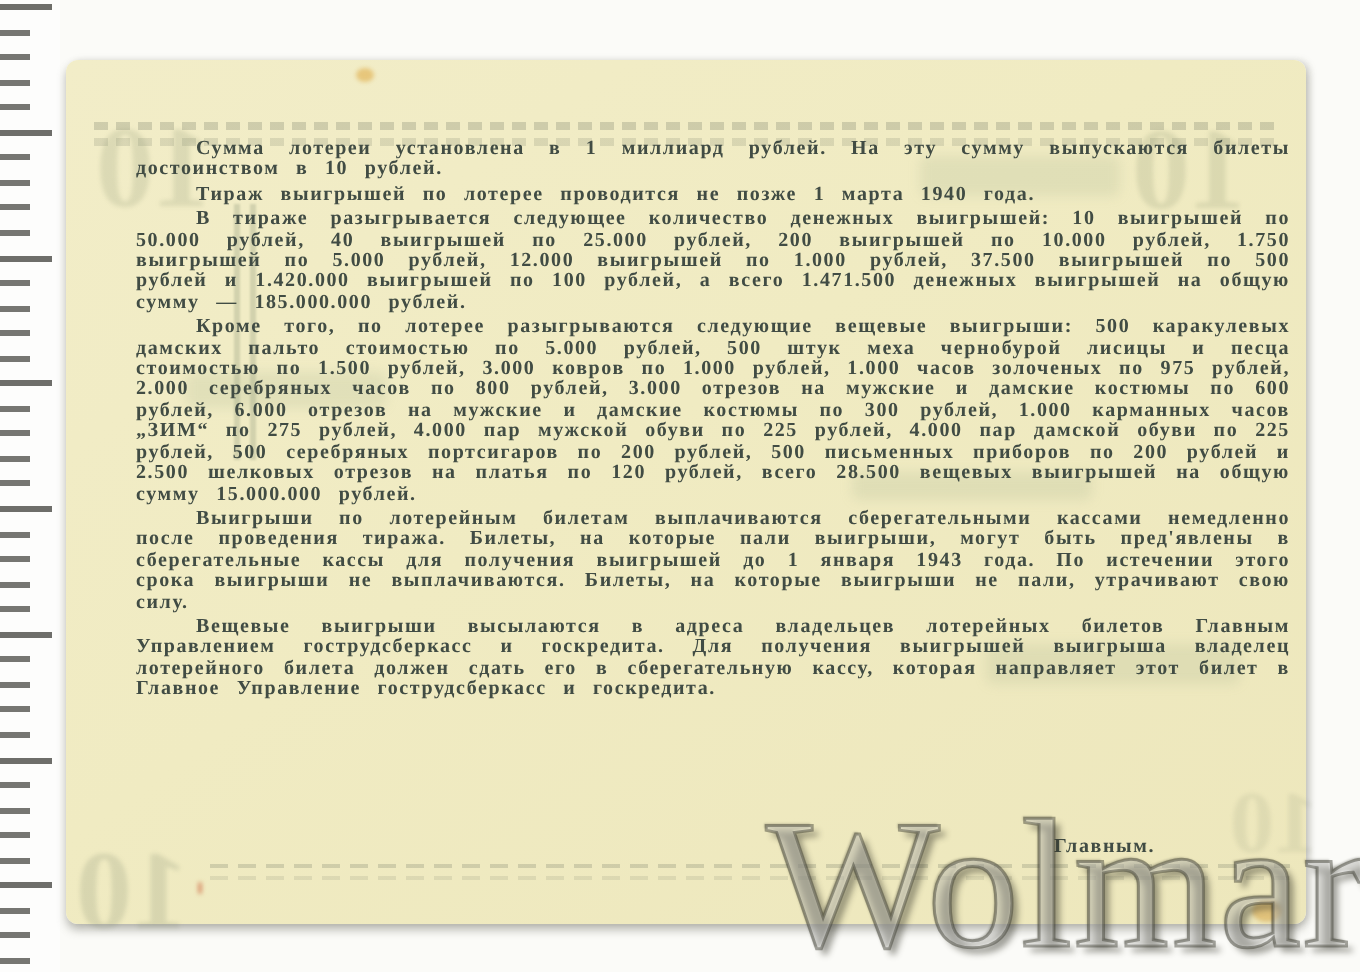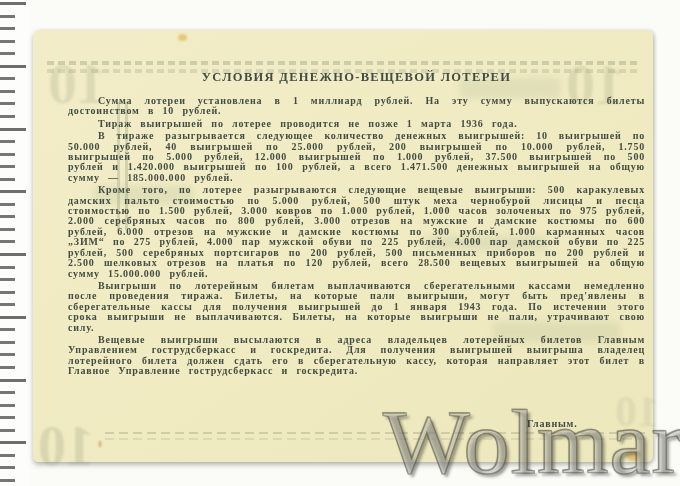"УСЛОВИЯ ДЕНЕЖНО-ВЕЩЕВОЙ ЛОТЕРЕИ" h1.ticket-title { html: <h1>УСЛОВИЯ ДЕНЕЖНО-ВЕЩЕВОЙ ЛОТЕРЕИ</h1> -> none }
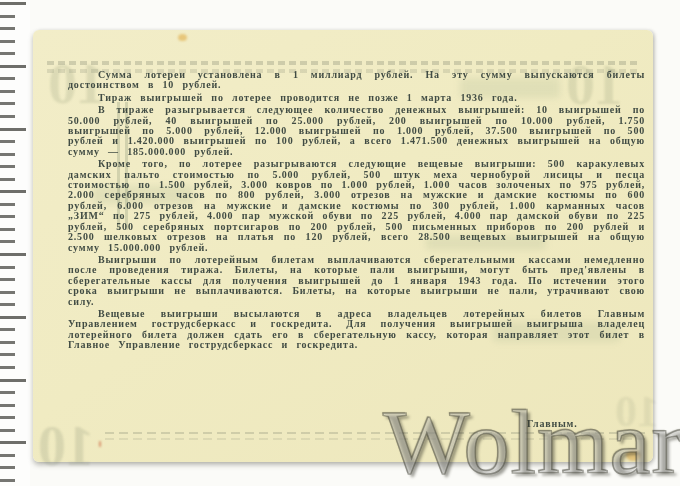"Тираж выигрышей по лотерее проводится" p.tpar { text: 1936 -> 1940 }
